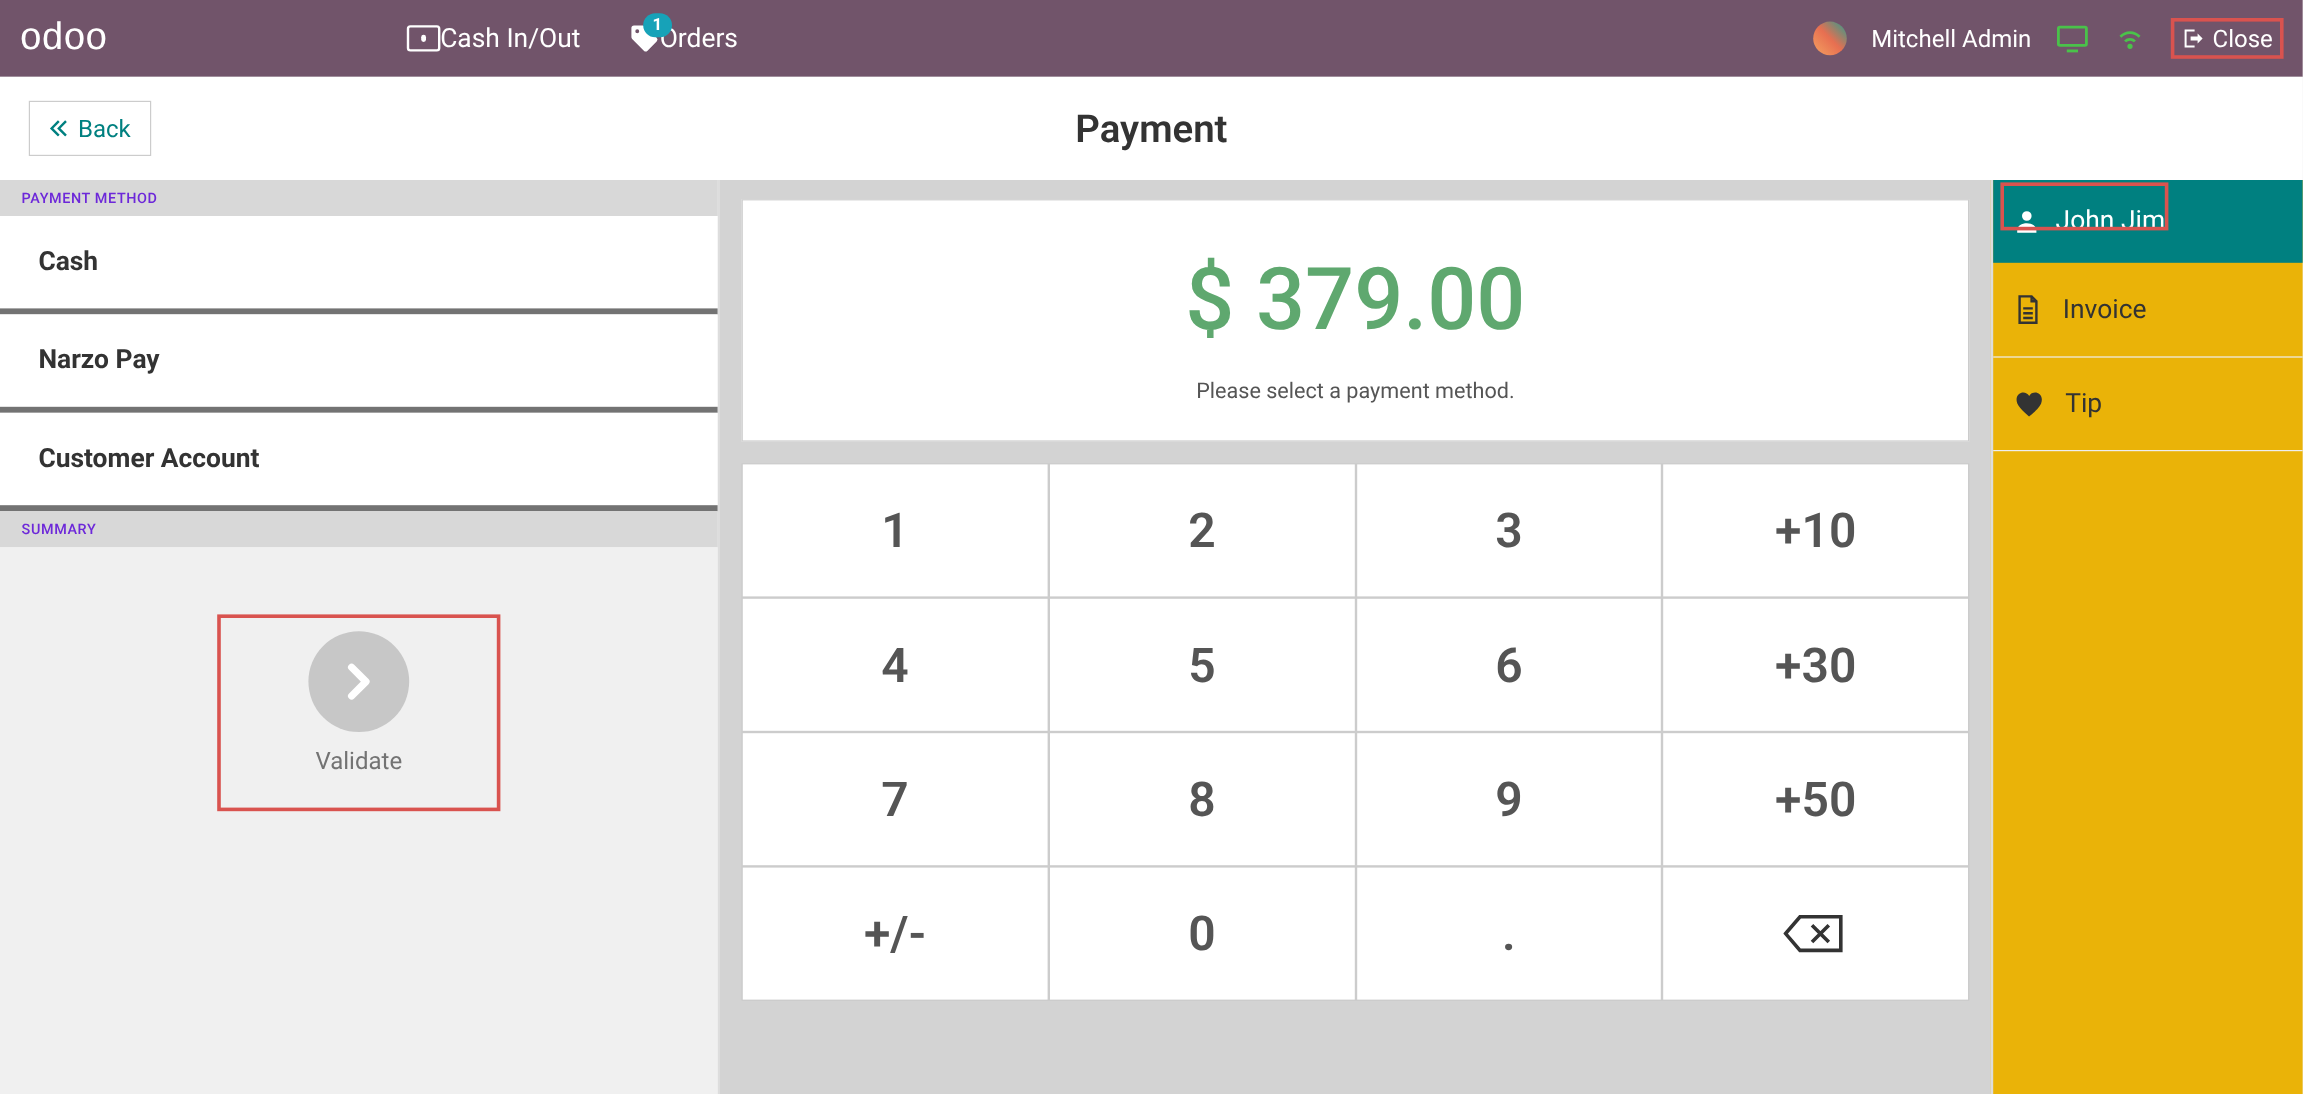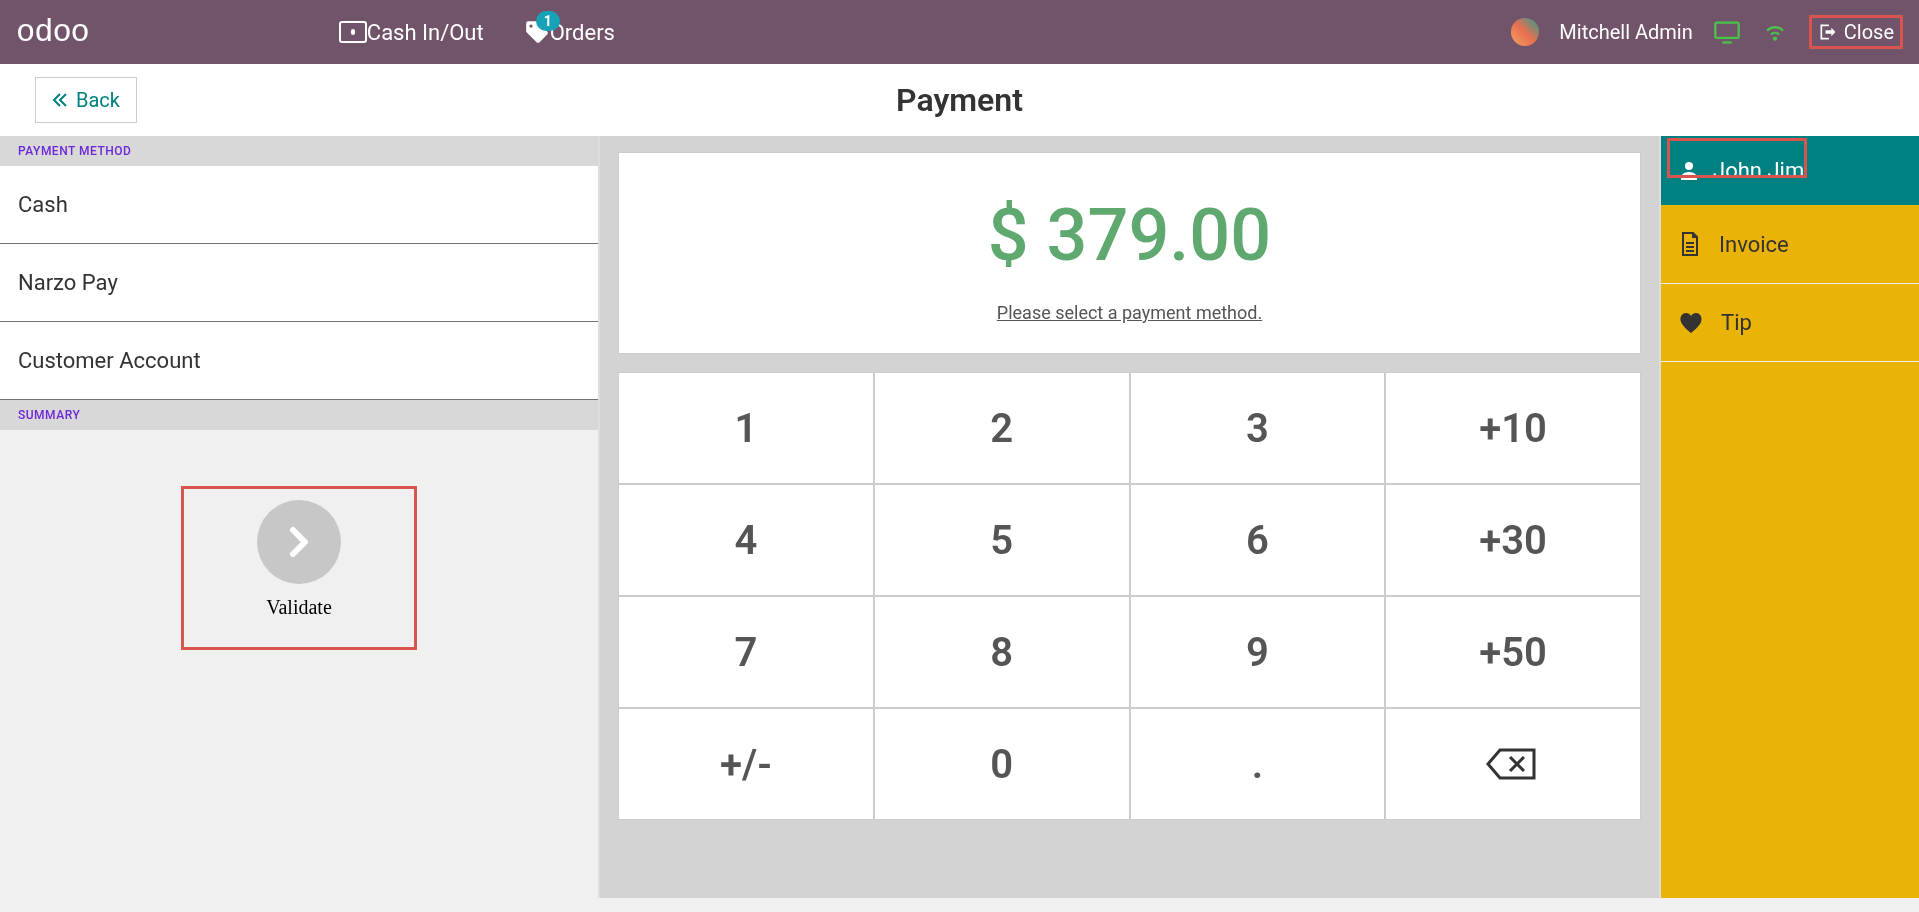"Back" .sub-header { height: 72px -> 86px; padding: 0 35px -> 0 24px }
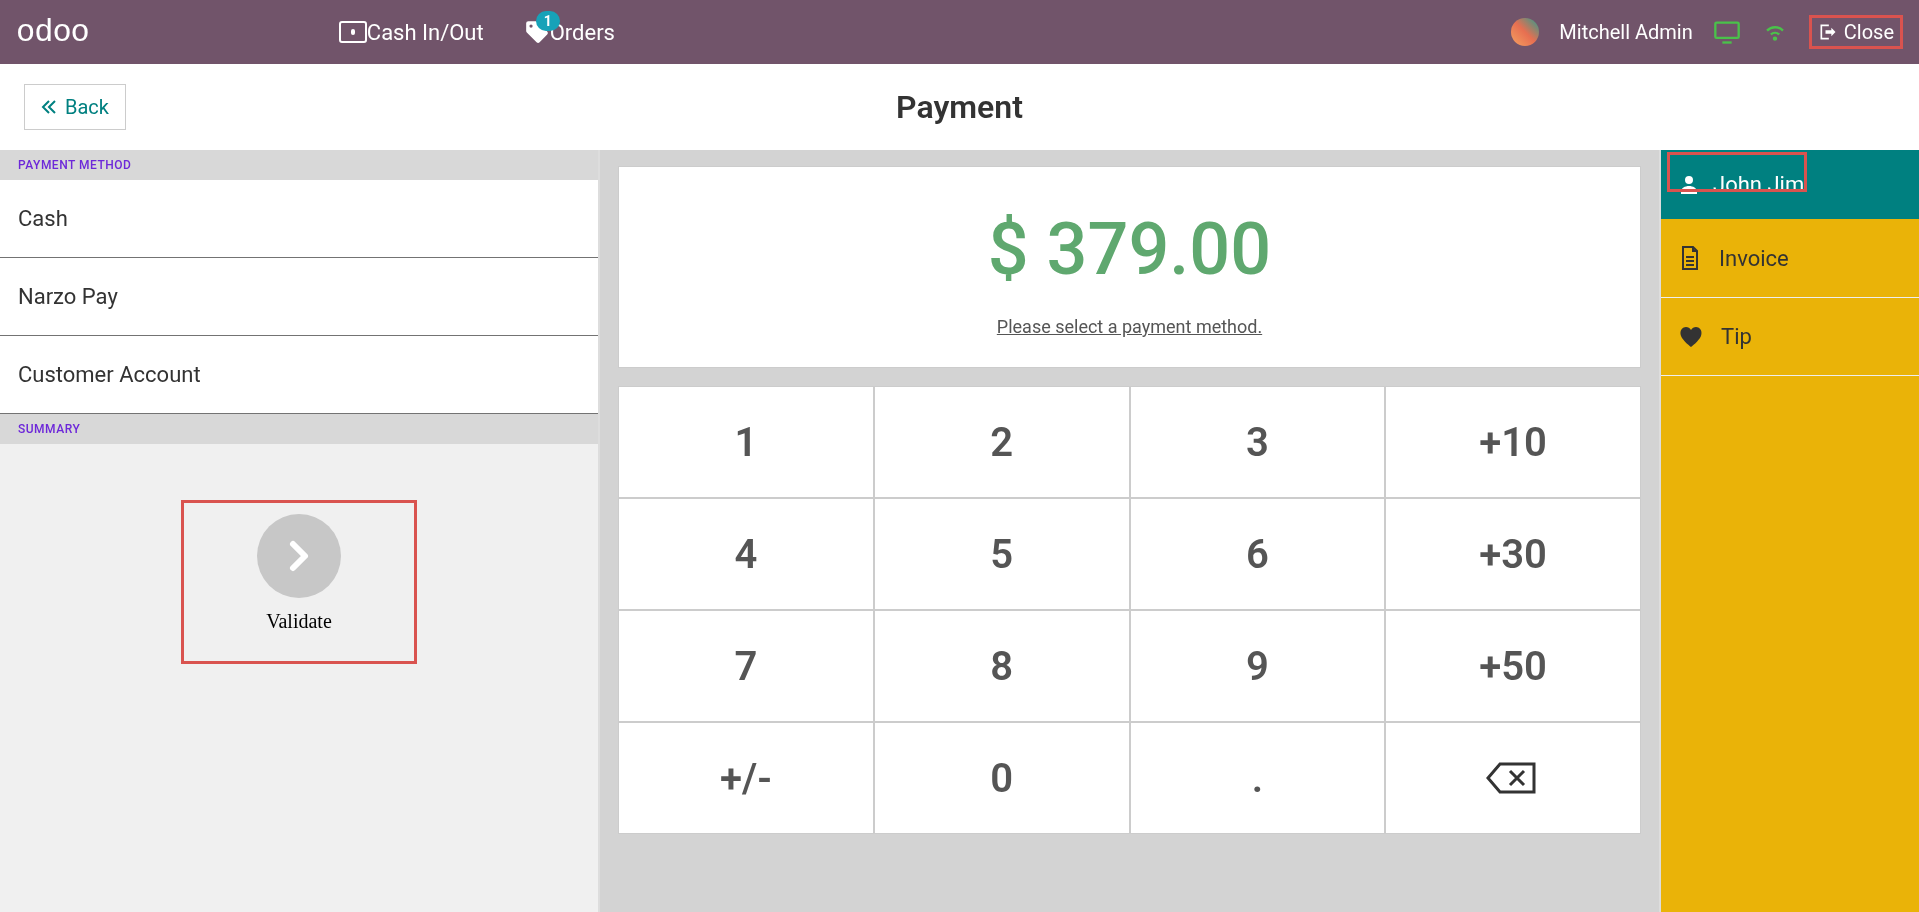"Cash" .payment-option { border-bottom: 1px solid #737373 -> 5px solid #737373; font-weight: none -> bold; padding: 26px 18px -> 26px 32px }
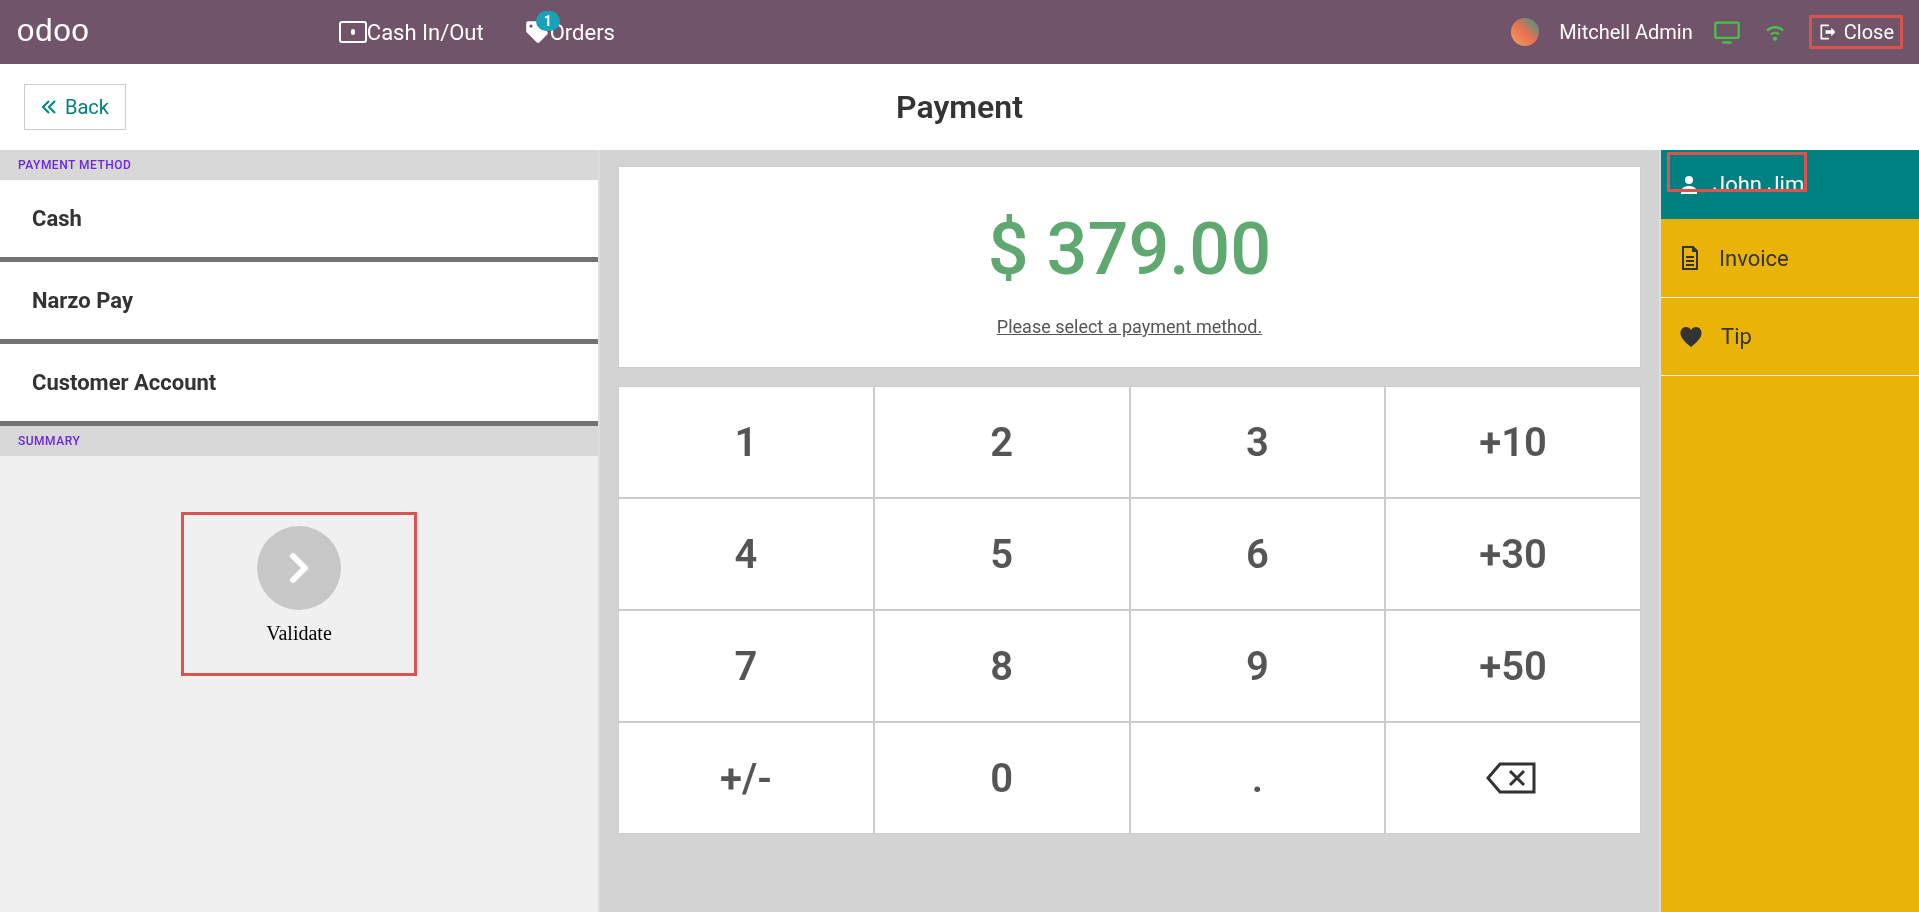"Please select a payment method." .payment-hint { text-decoration: underline -> none }
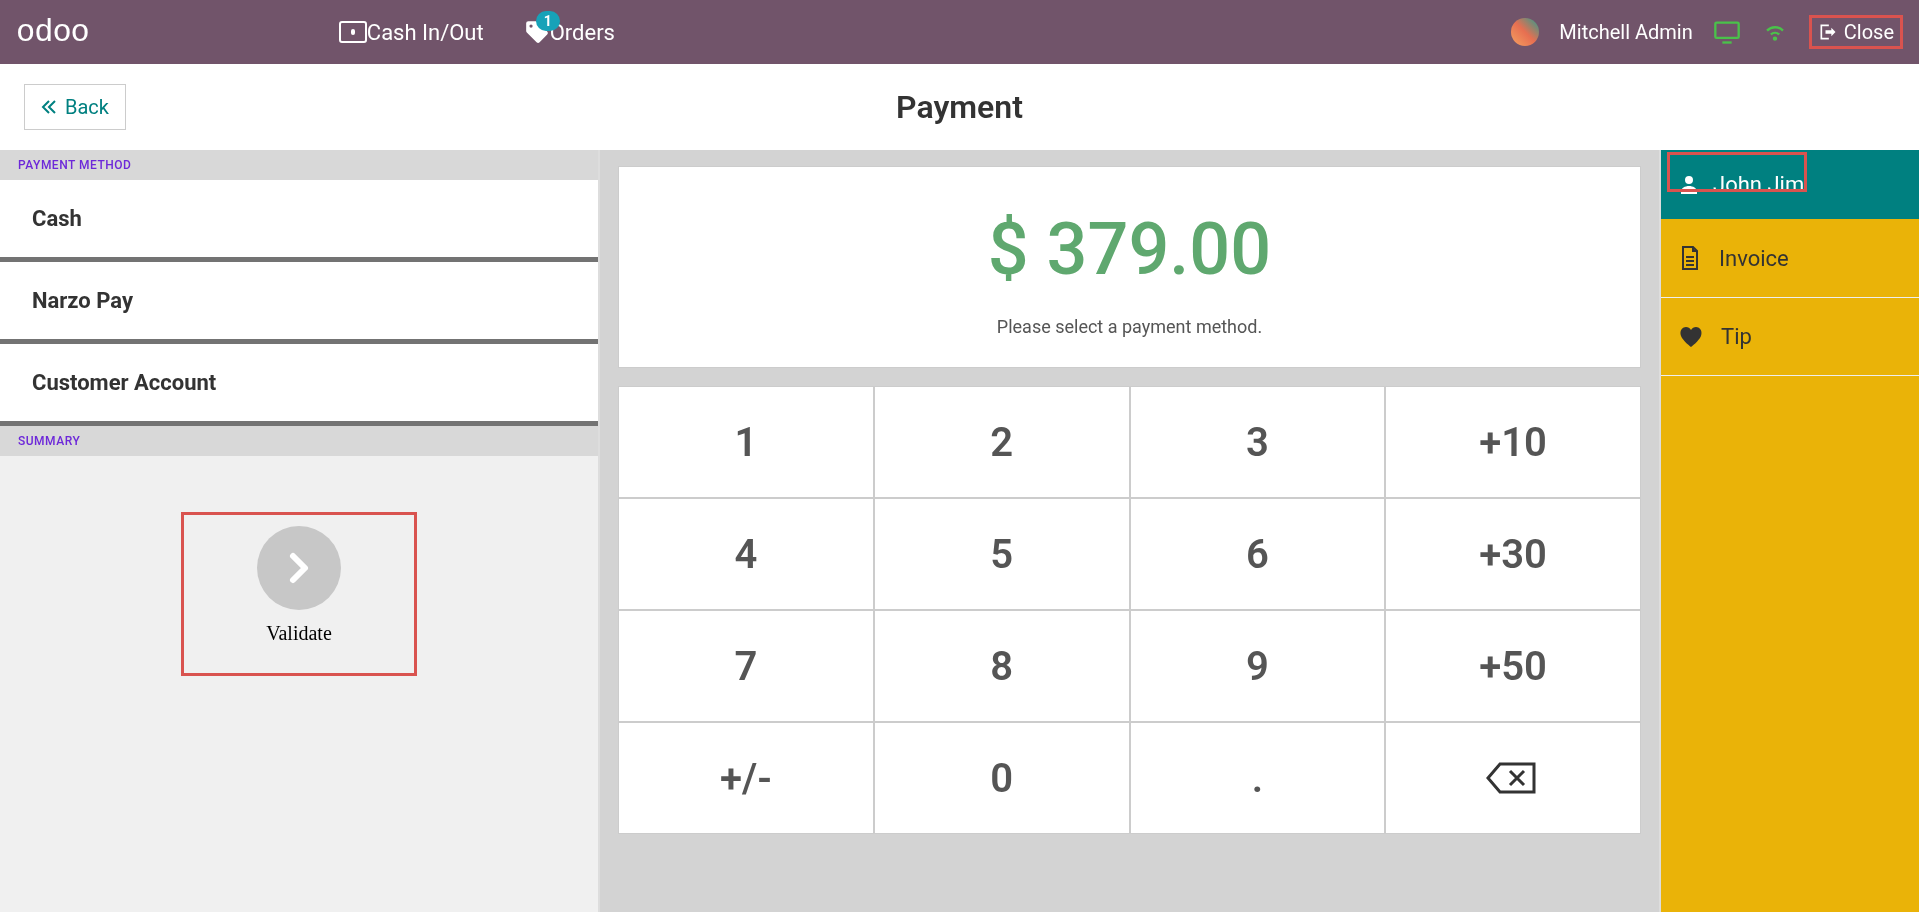"Validate" .validate-text { color: #000000 -> #737373; font-family: Liberation Serif, serif -> none }
